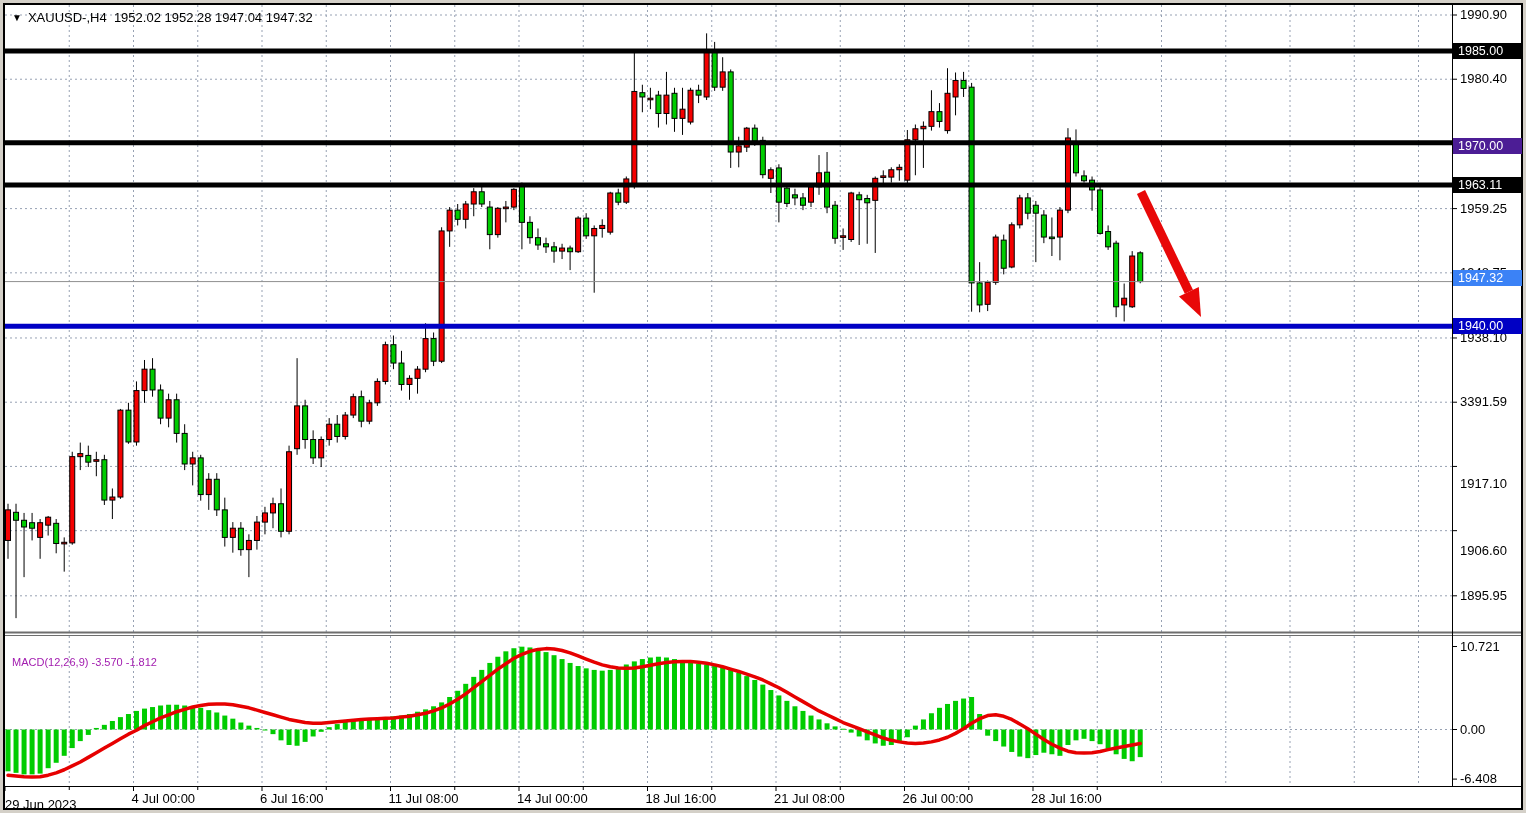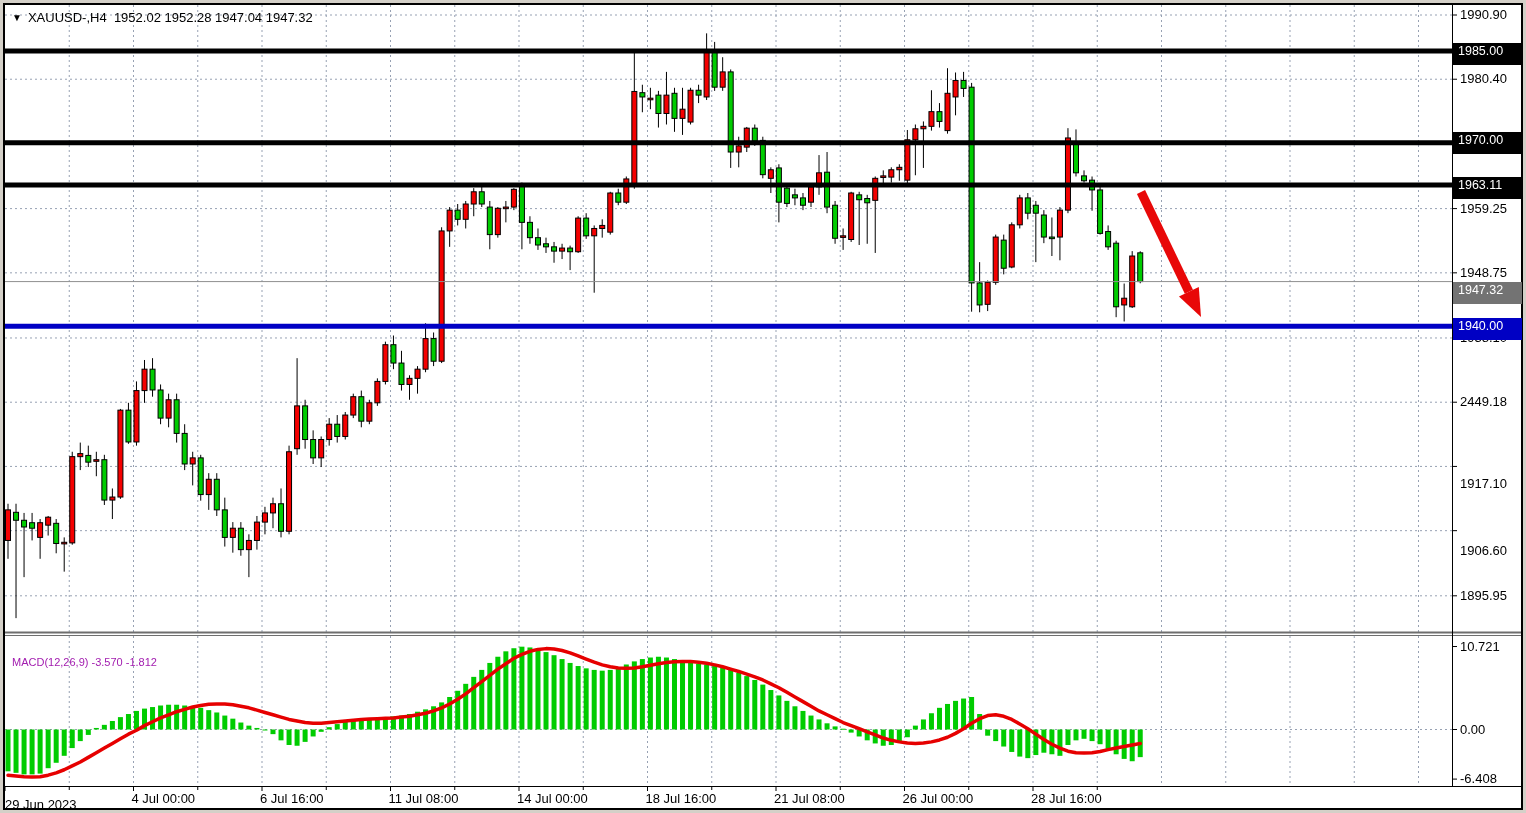"1985.00" .badge { height: 22px -> 16px }
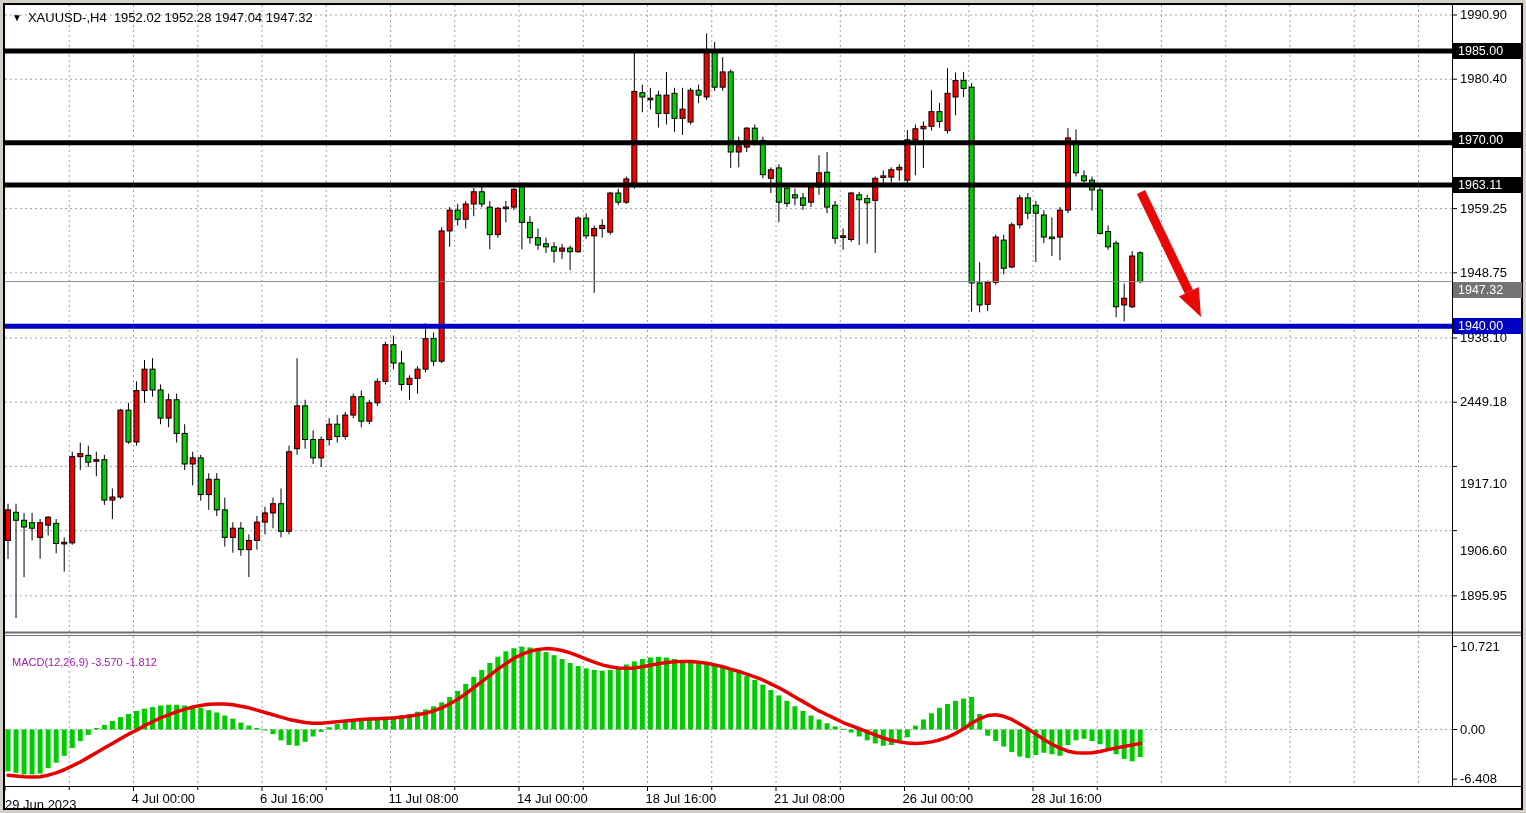"1970.00" div.badge { background: #000000 -> #4c1d95; top: 132px -> 138px }
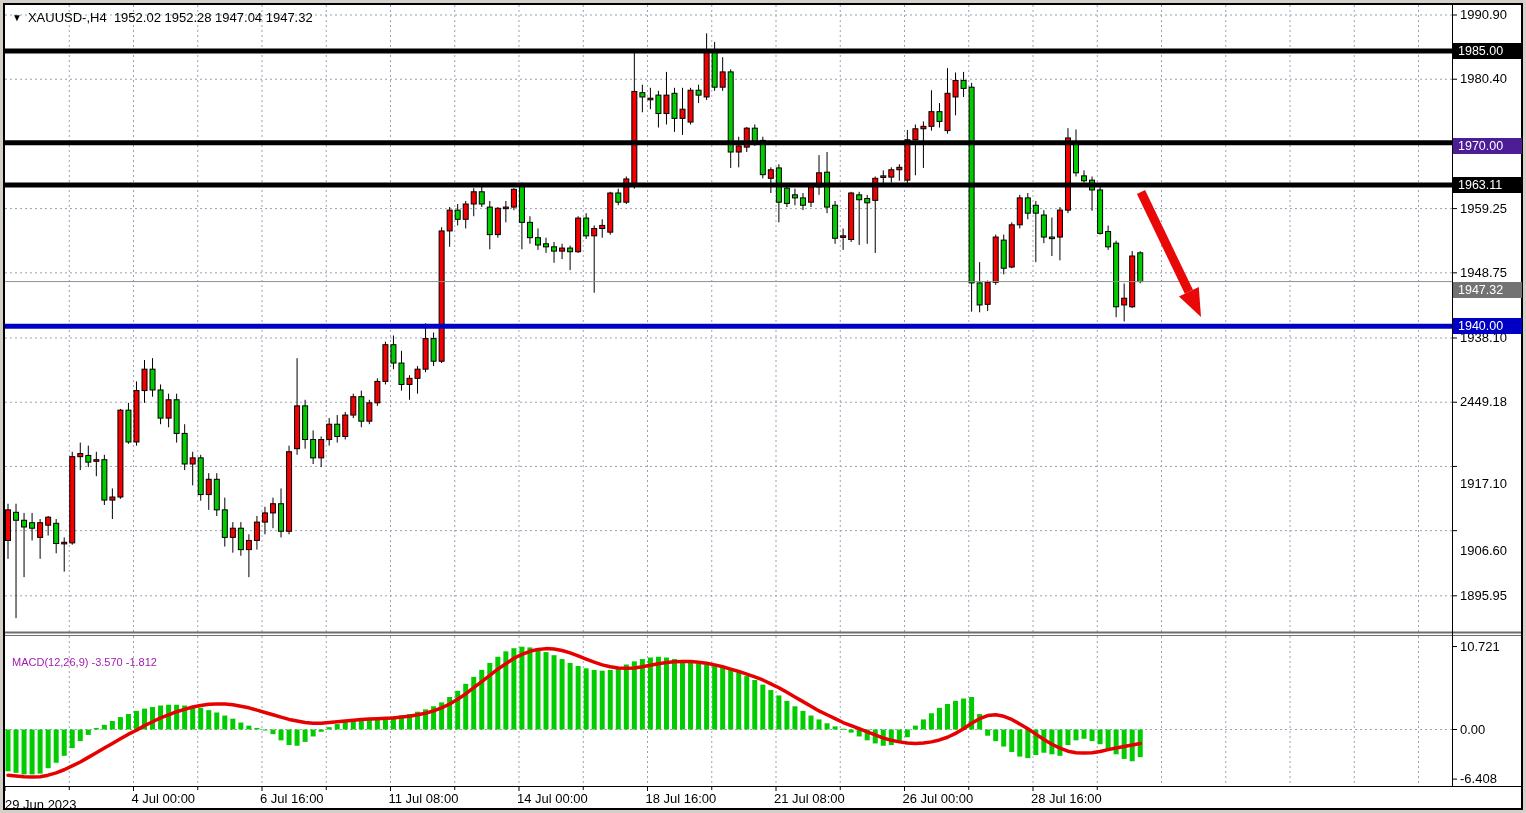"1947.32" div.badge { background: #737373 -> #3b82f6; top: 282px -> 270px }
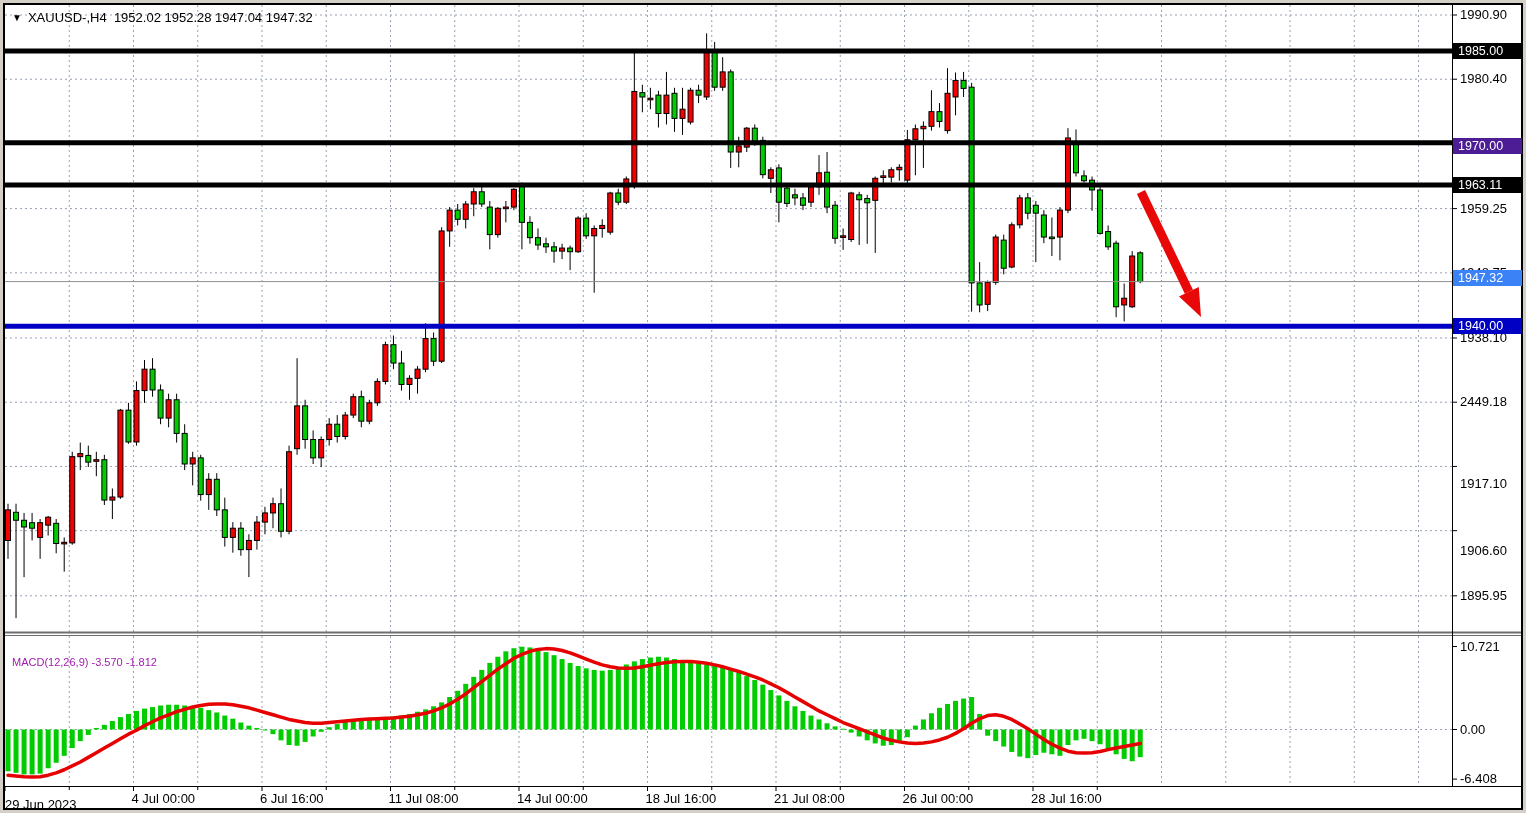"2449.18" div.lbl { text: 2449.18 -> 3391.59 }
